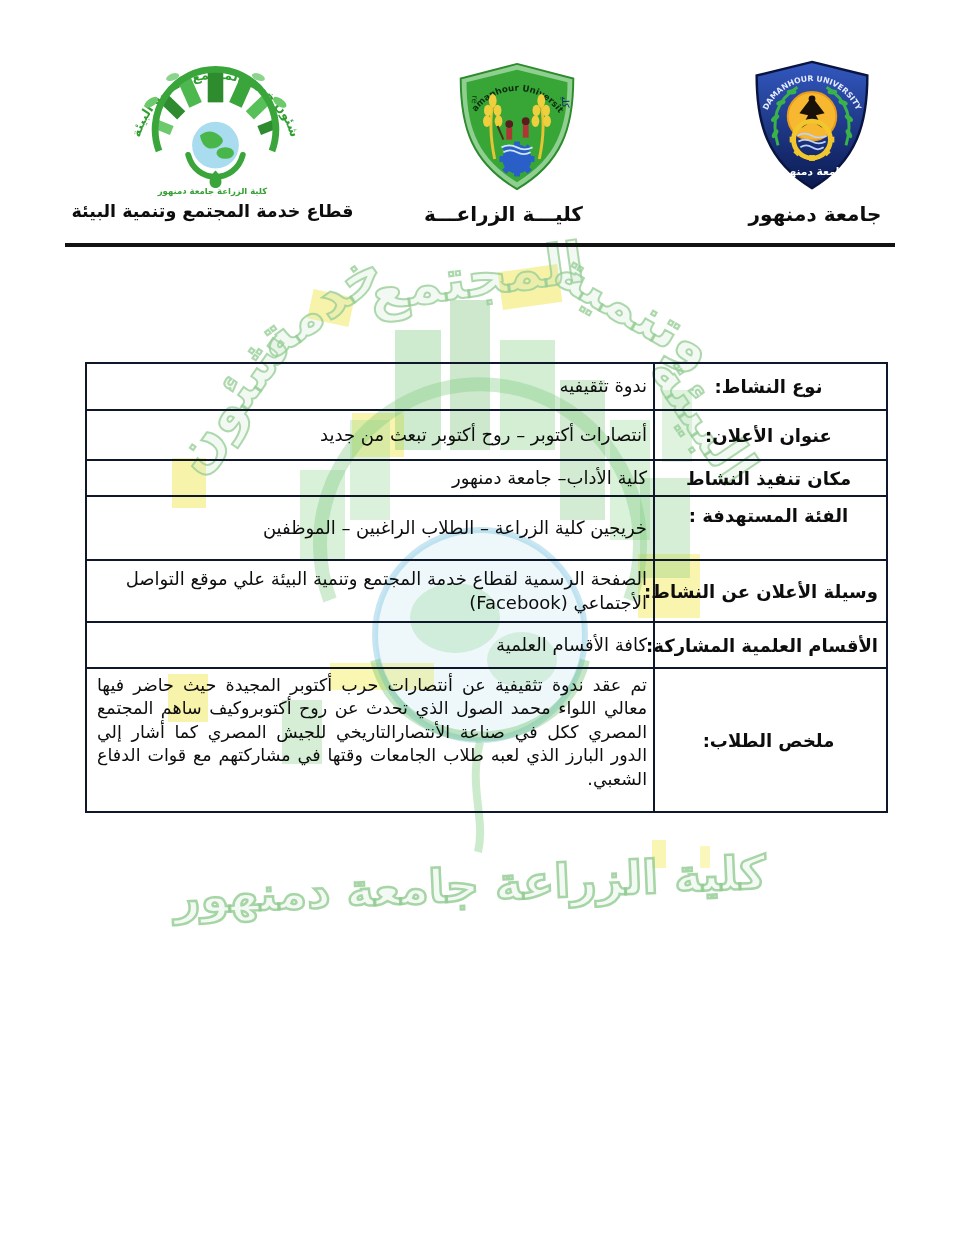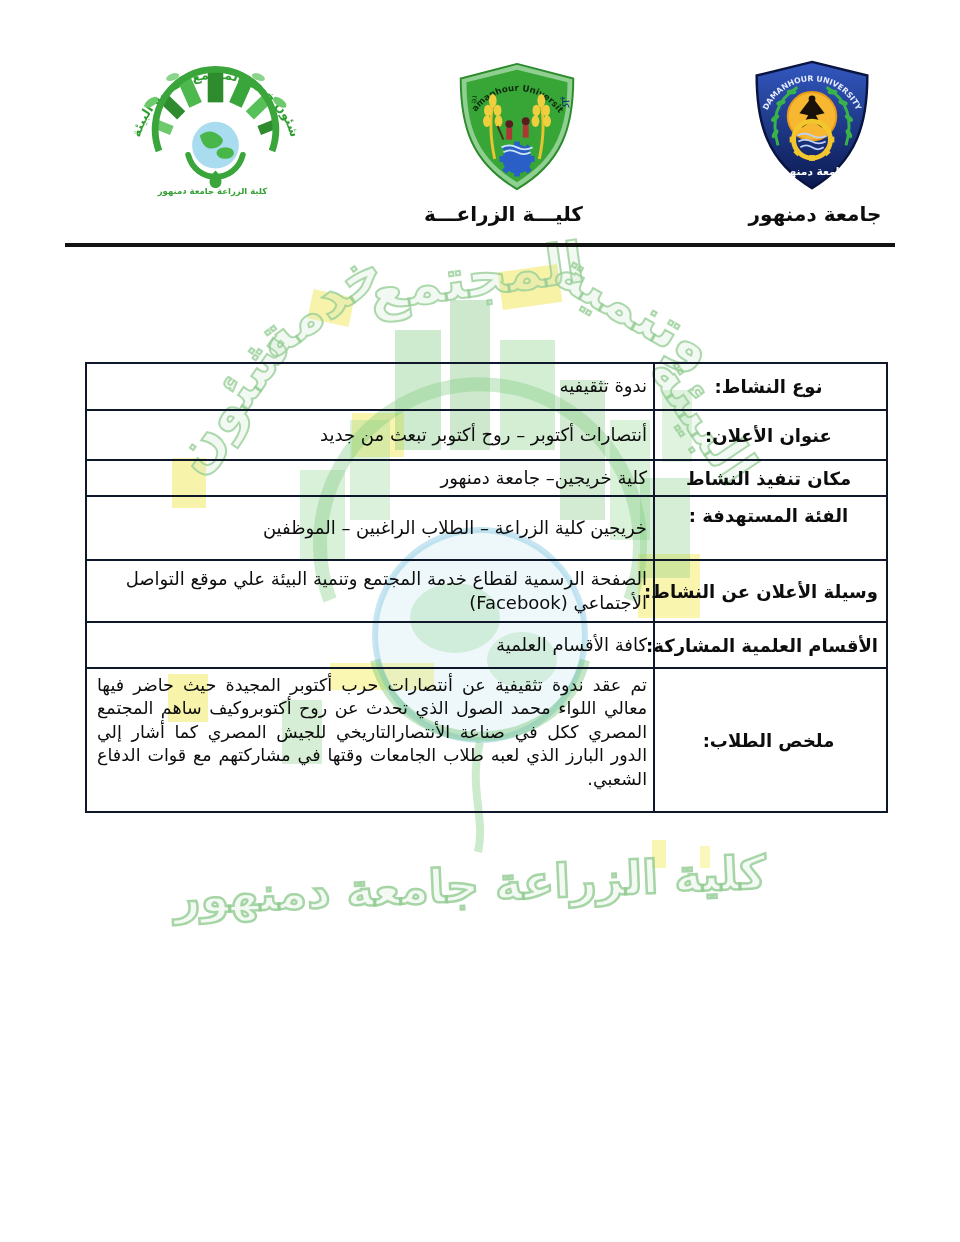"قطاع خدمة المجتمع وتنمية البيئة" div.hdr-label { html: none -> <div>قطاع خدمة المجتمع وتنمية البيئة</div> }
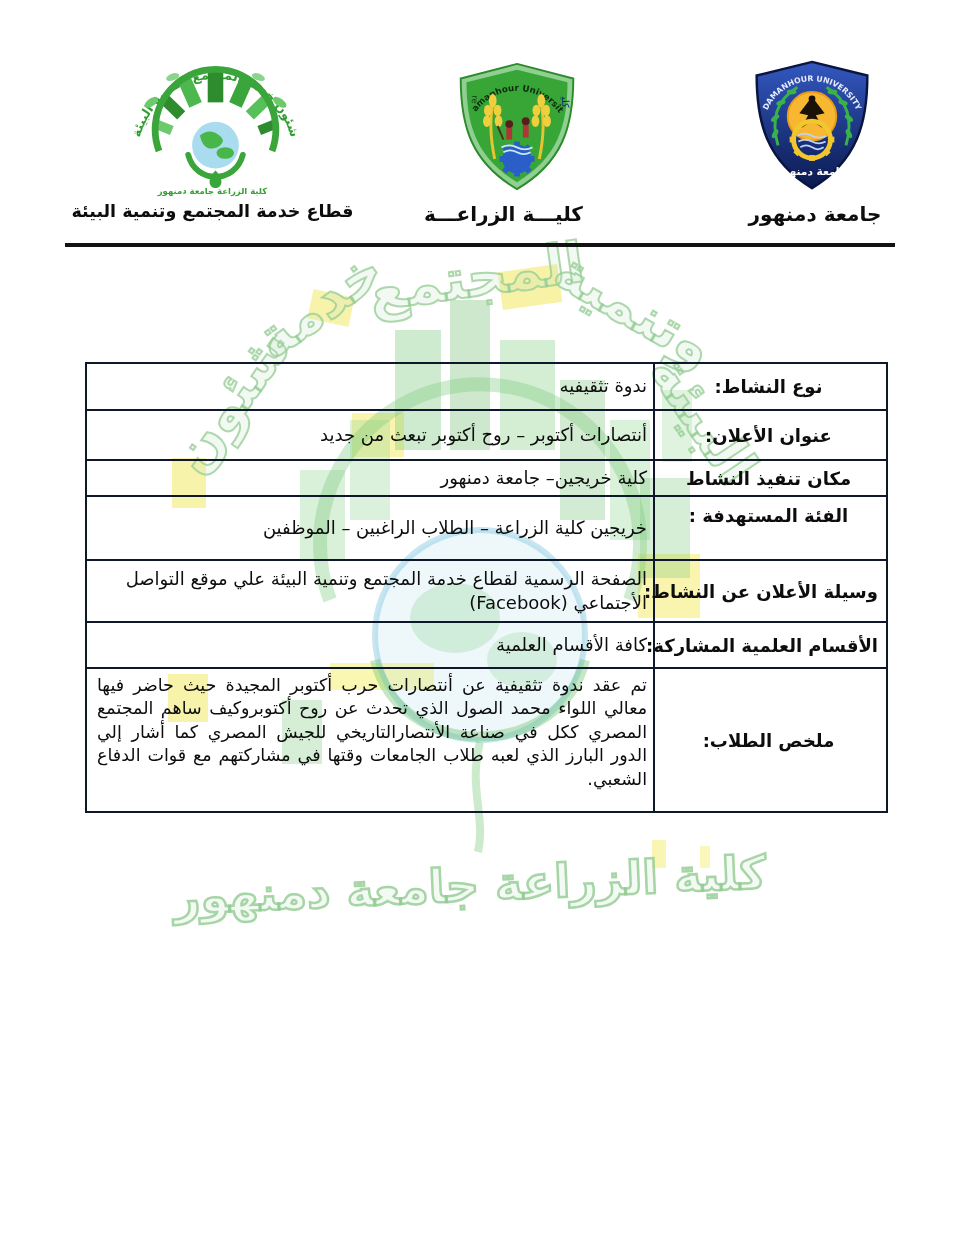"كلية خريجين– جامعة دمنهور" td.val { text: خريجين -> الأداب }
